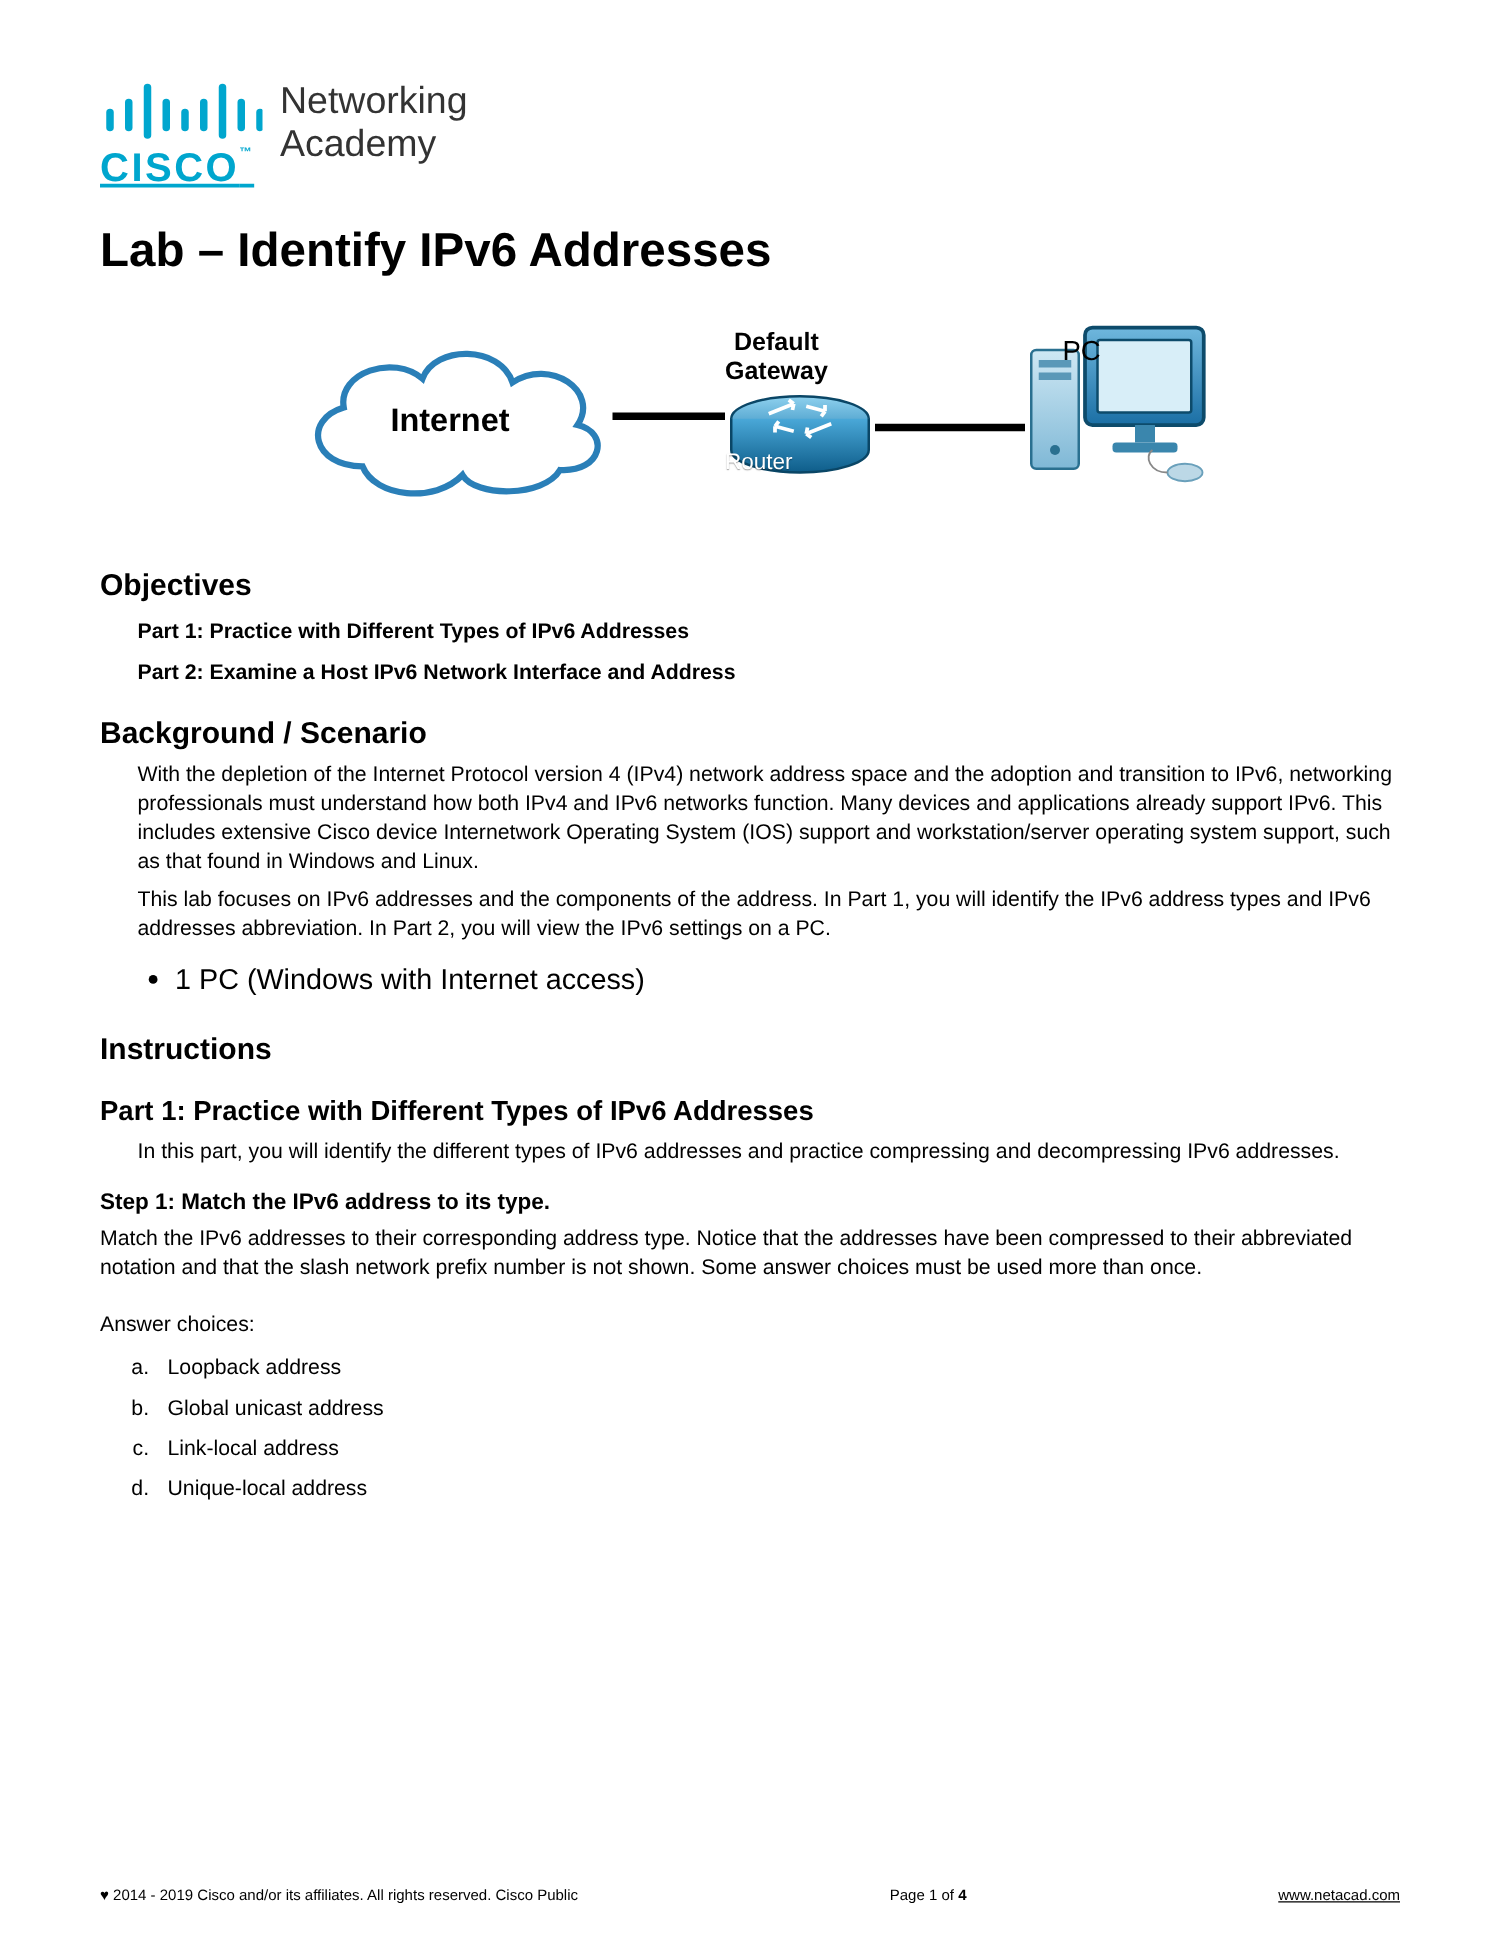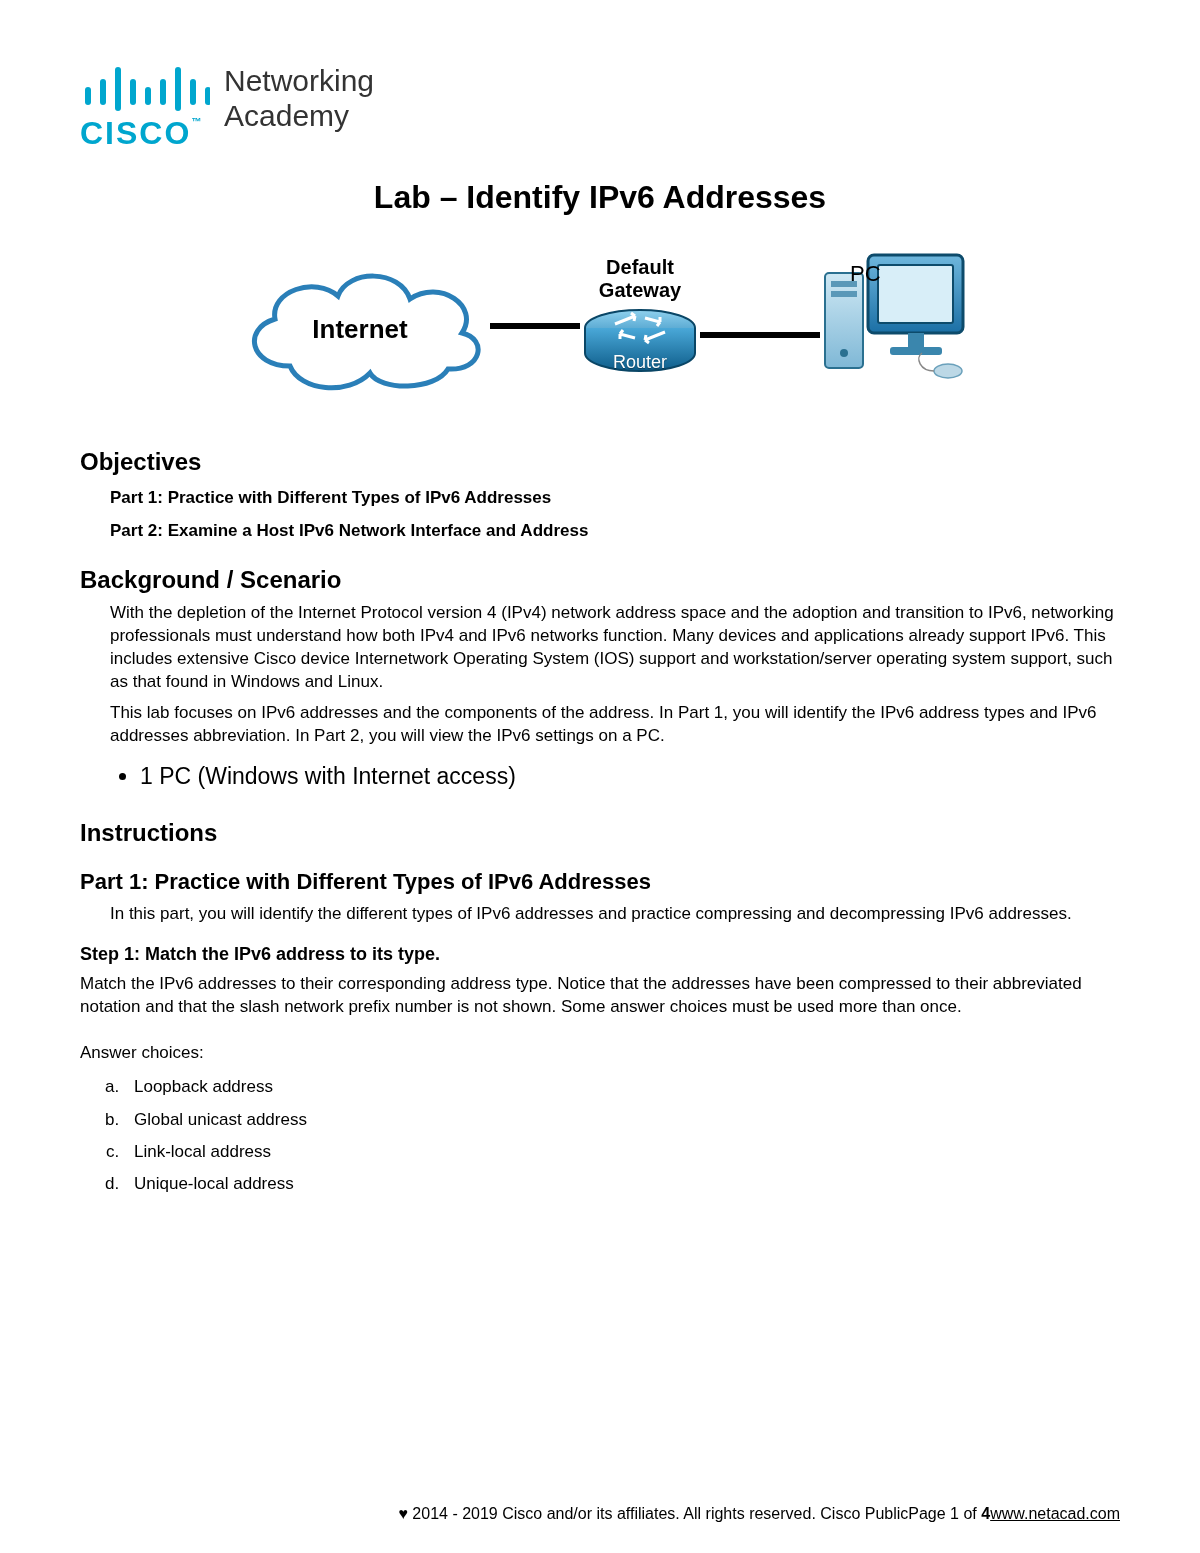"CISCO™" .cisco-text { text-decoration: none -> underline }
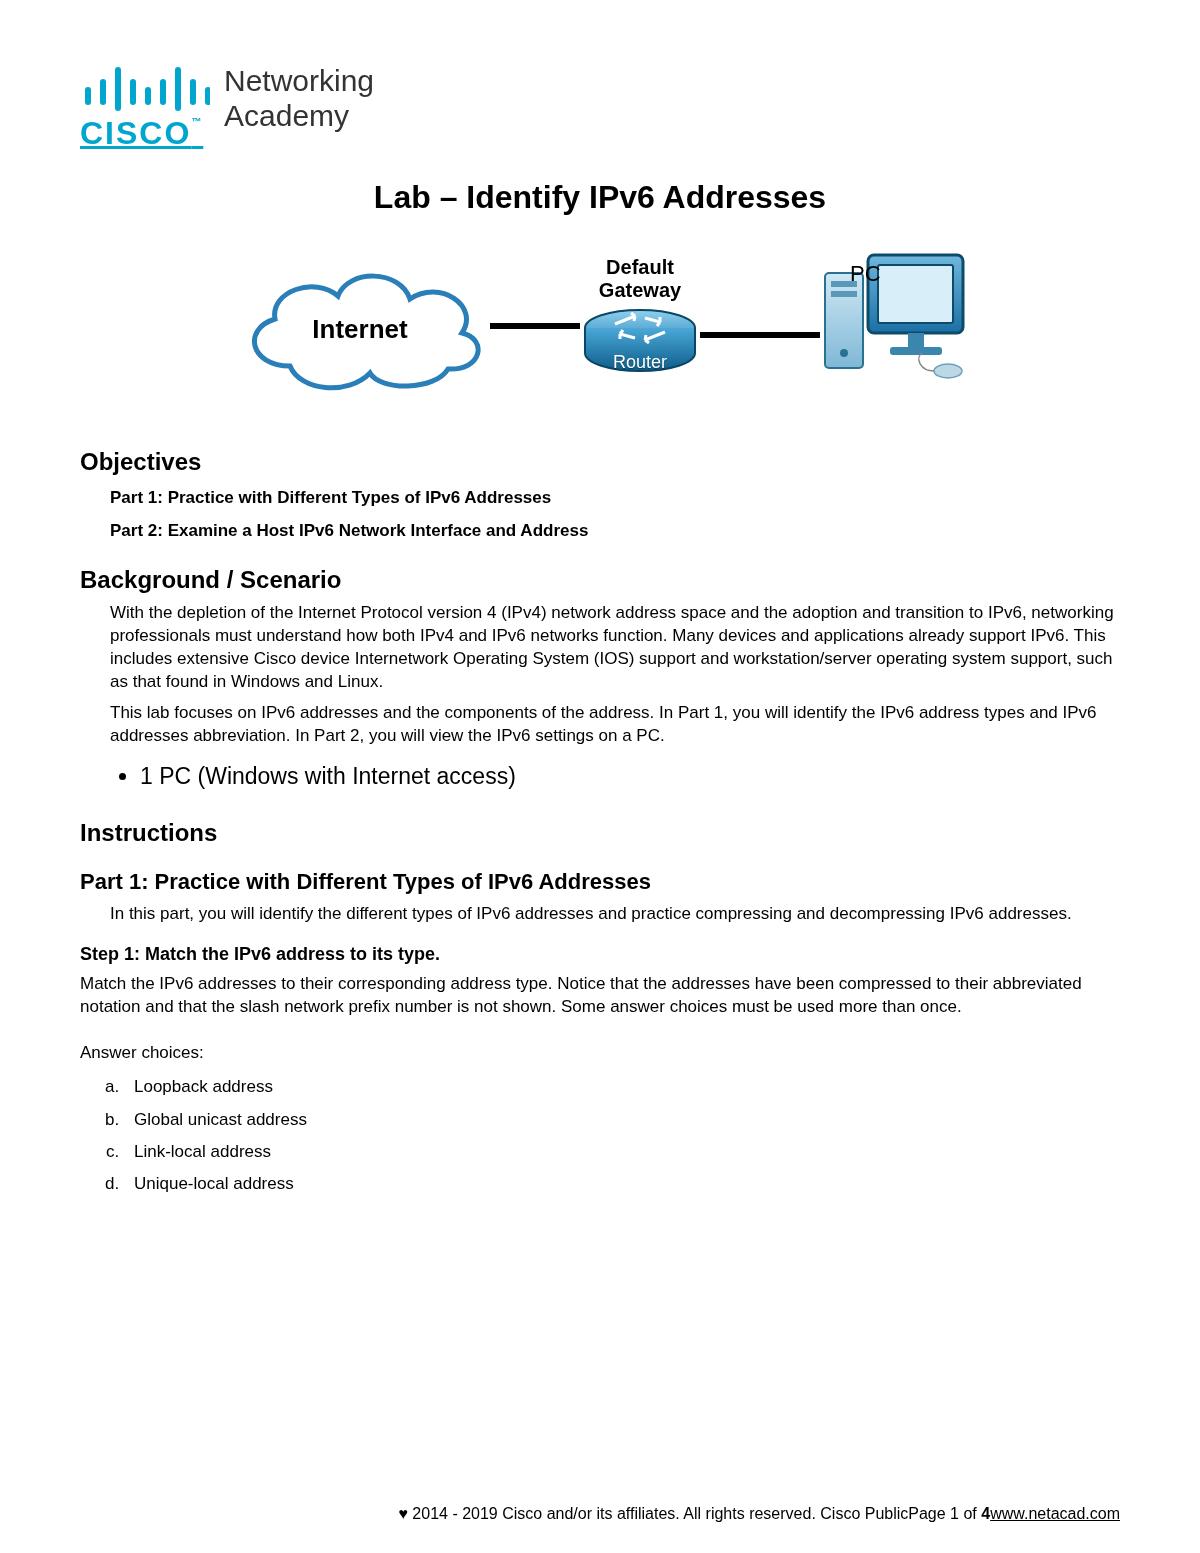"Lab – Identify IPv6 Addresses" h1.lab-title { font-size: 32px -> 38px; text-align: center -> none }
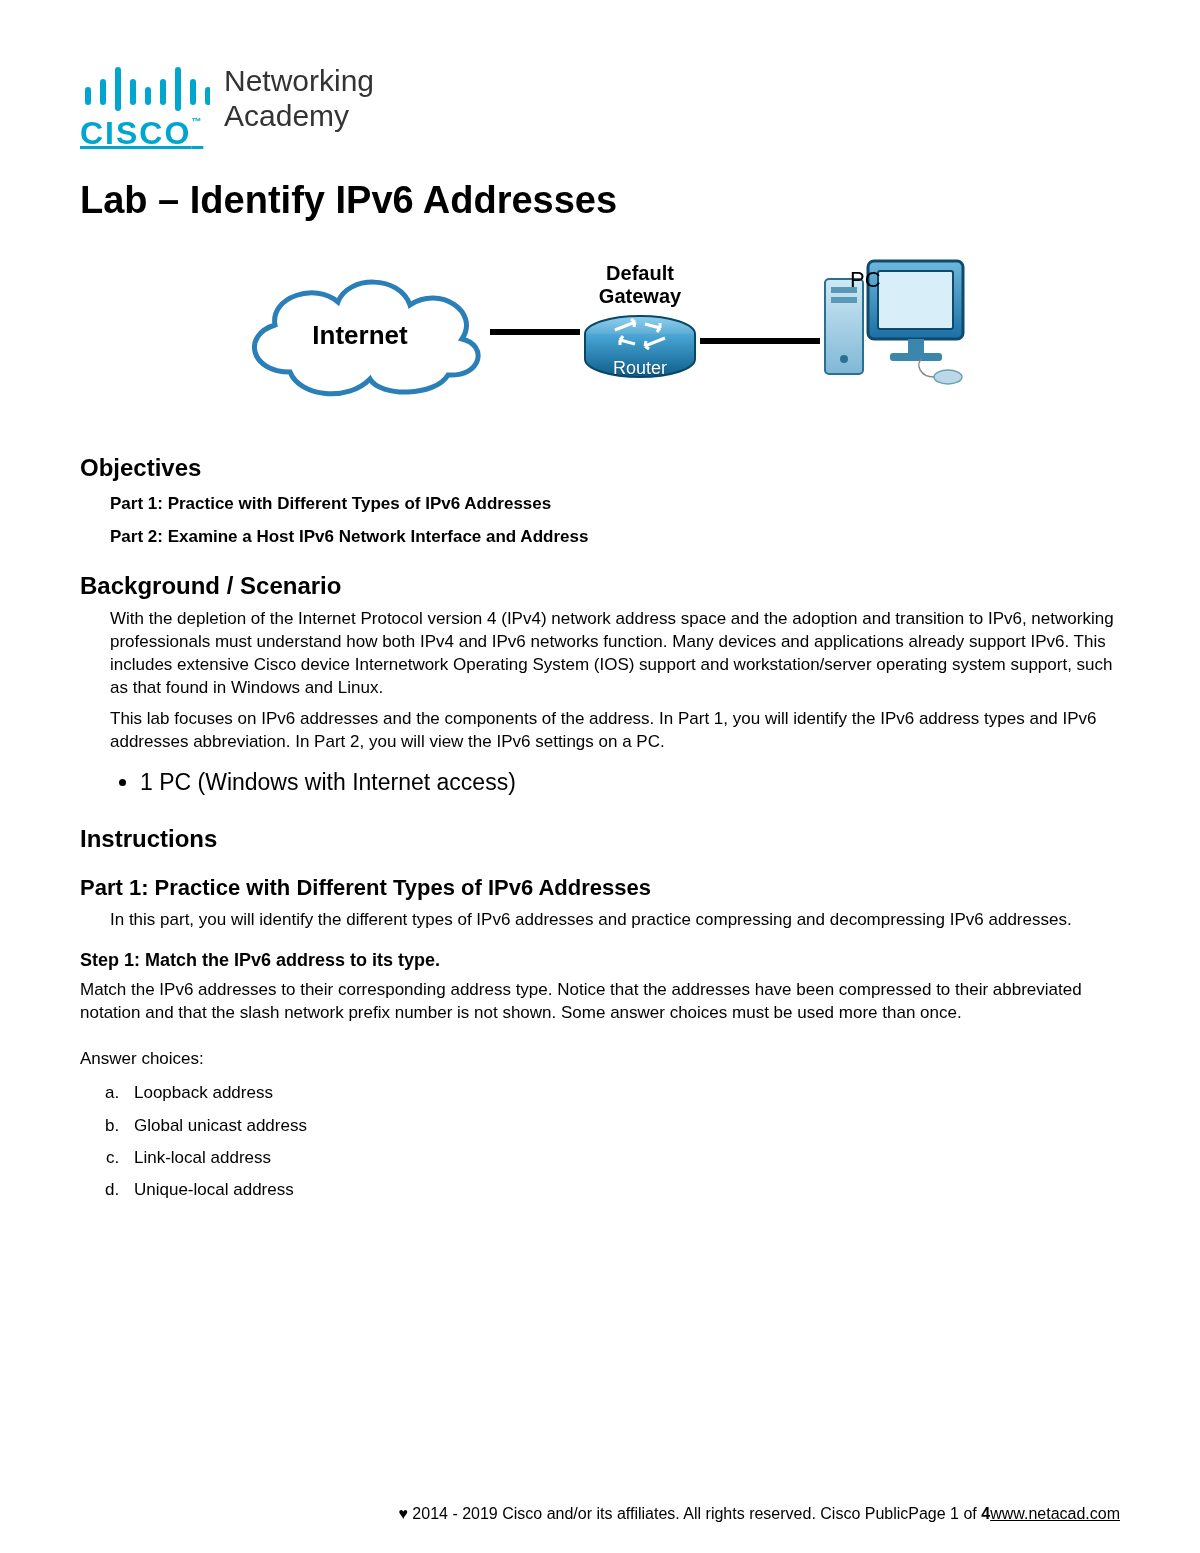"Default" .router-block { align-items: center -> flex-start }
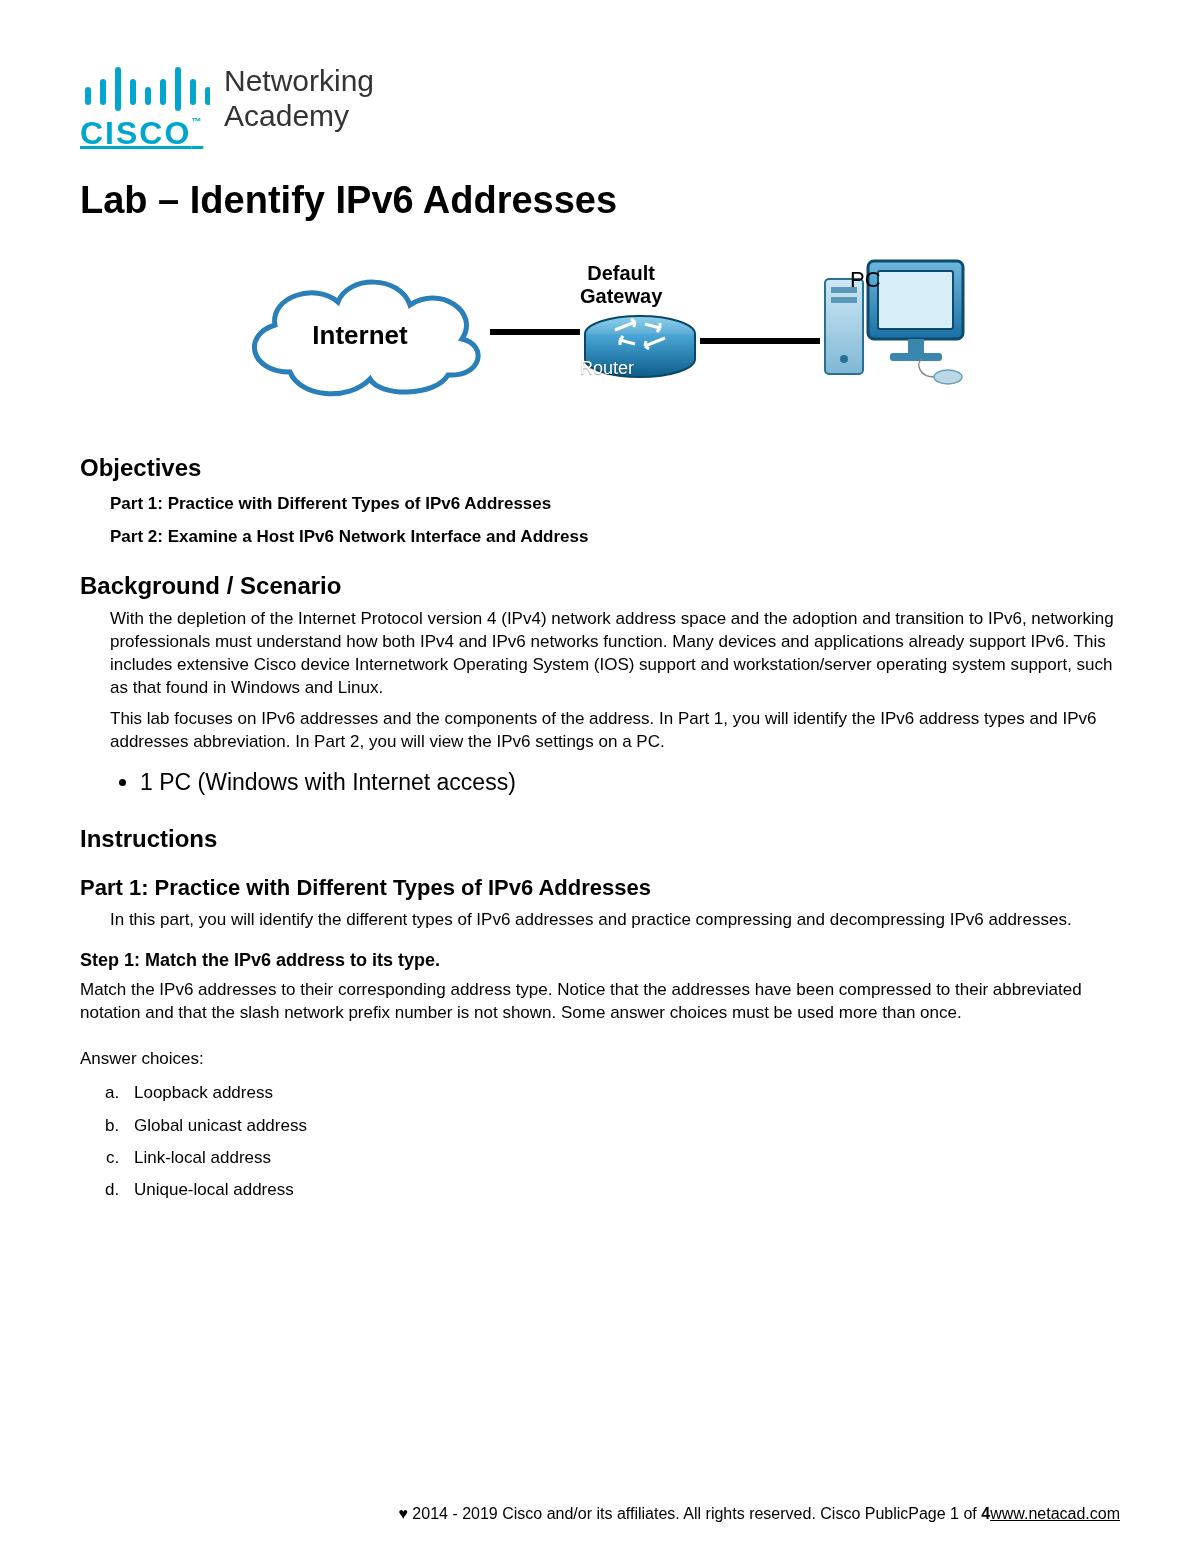"♥ 2014 - 2019 Cisco" .footer { font-size: 16px -> 12px; justify-content: flex-end -> space-between }
